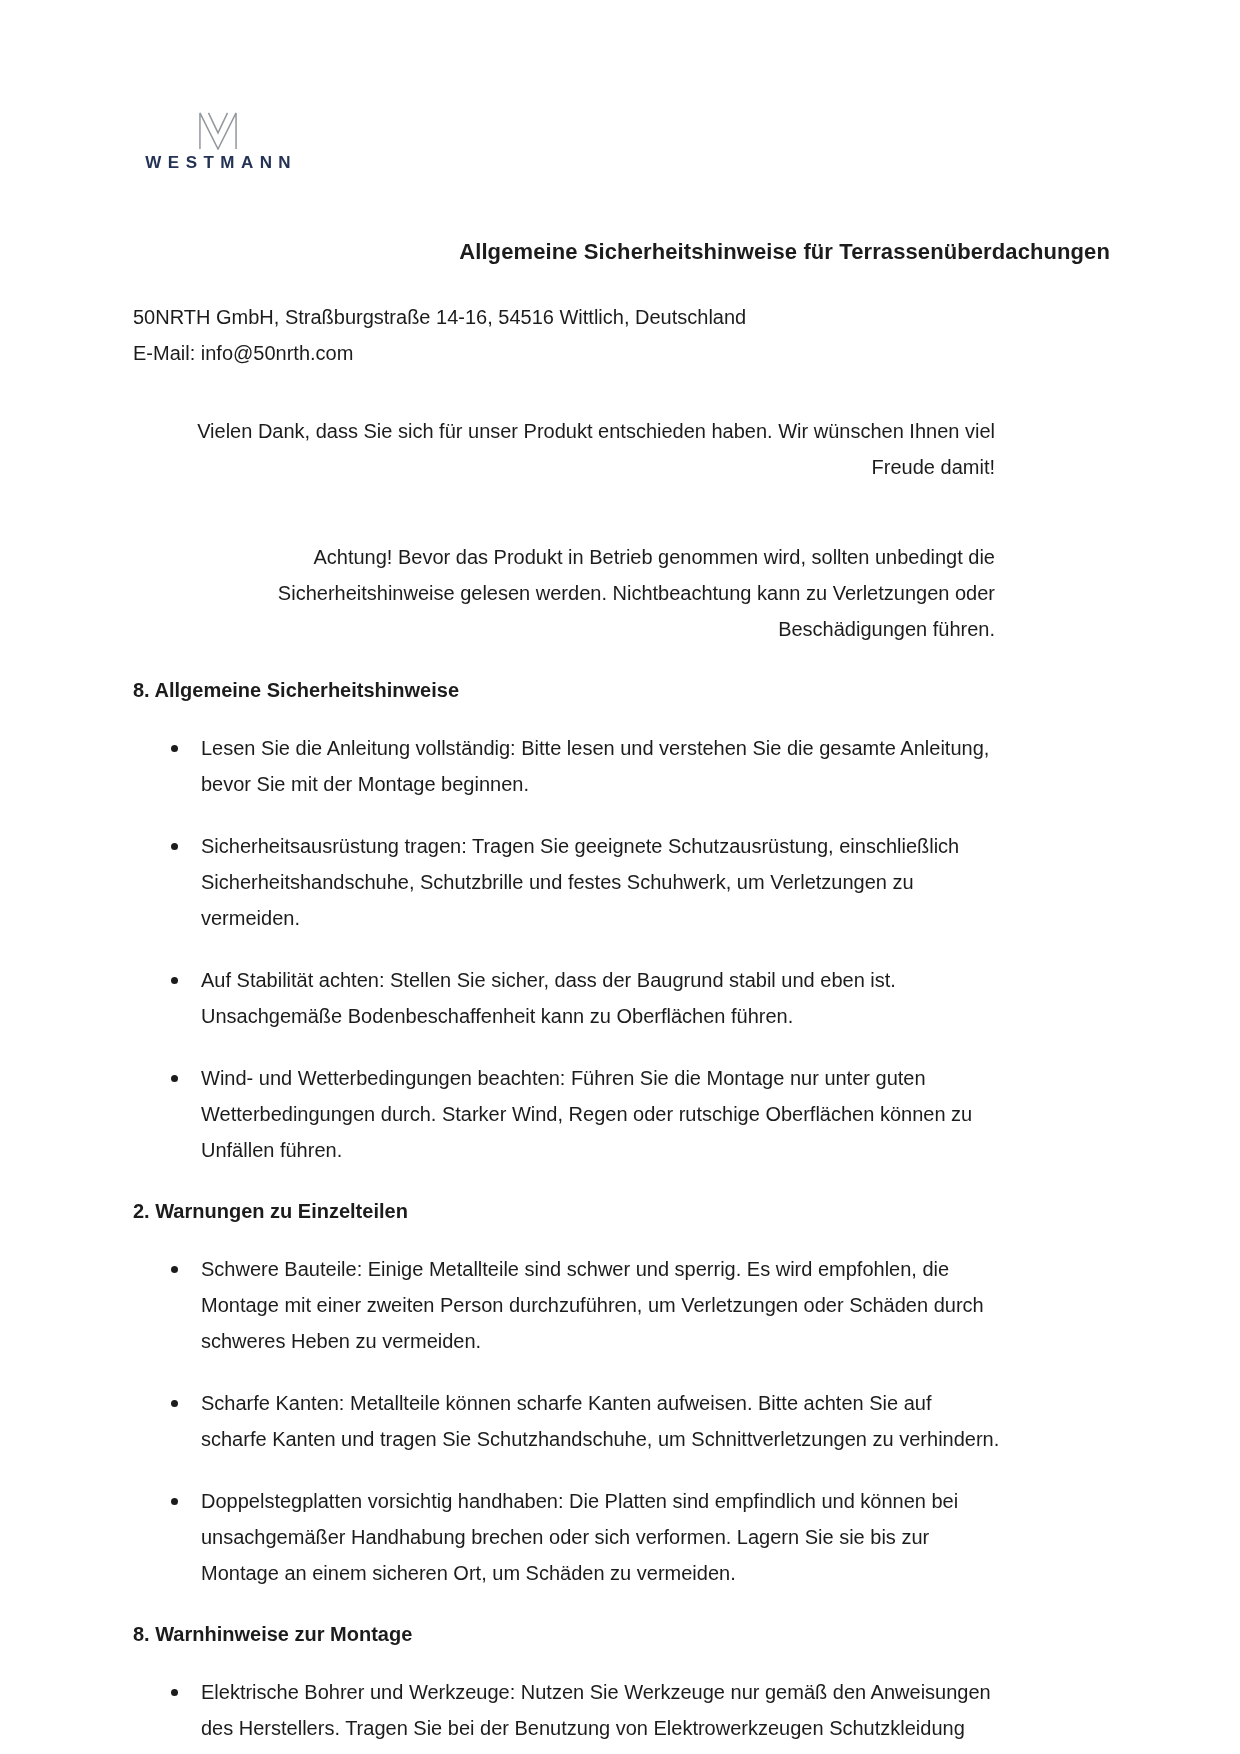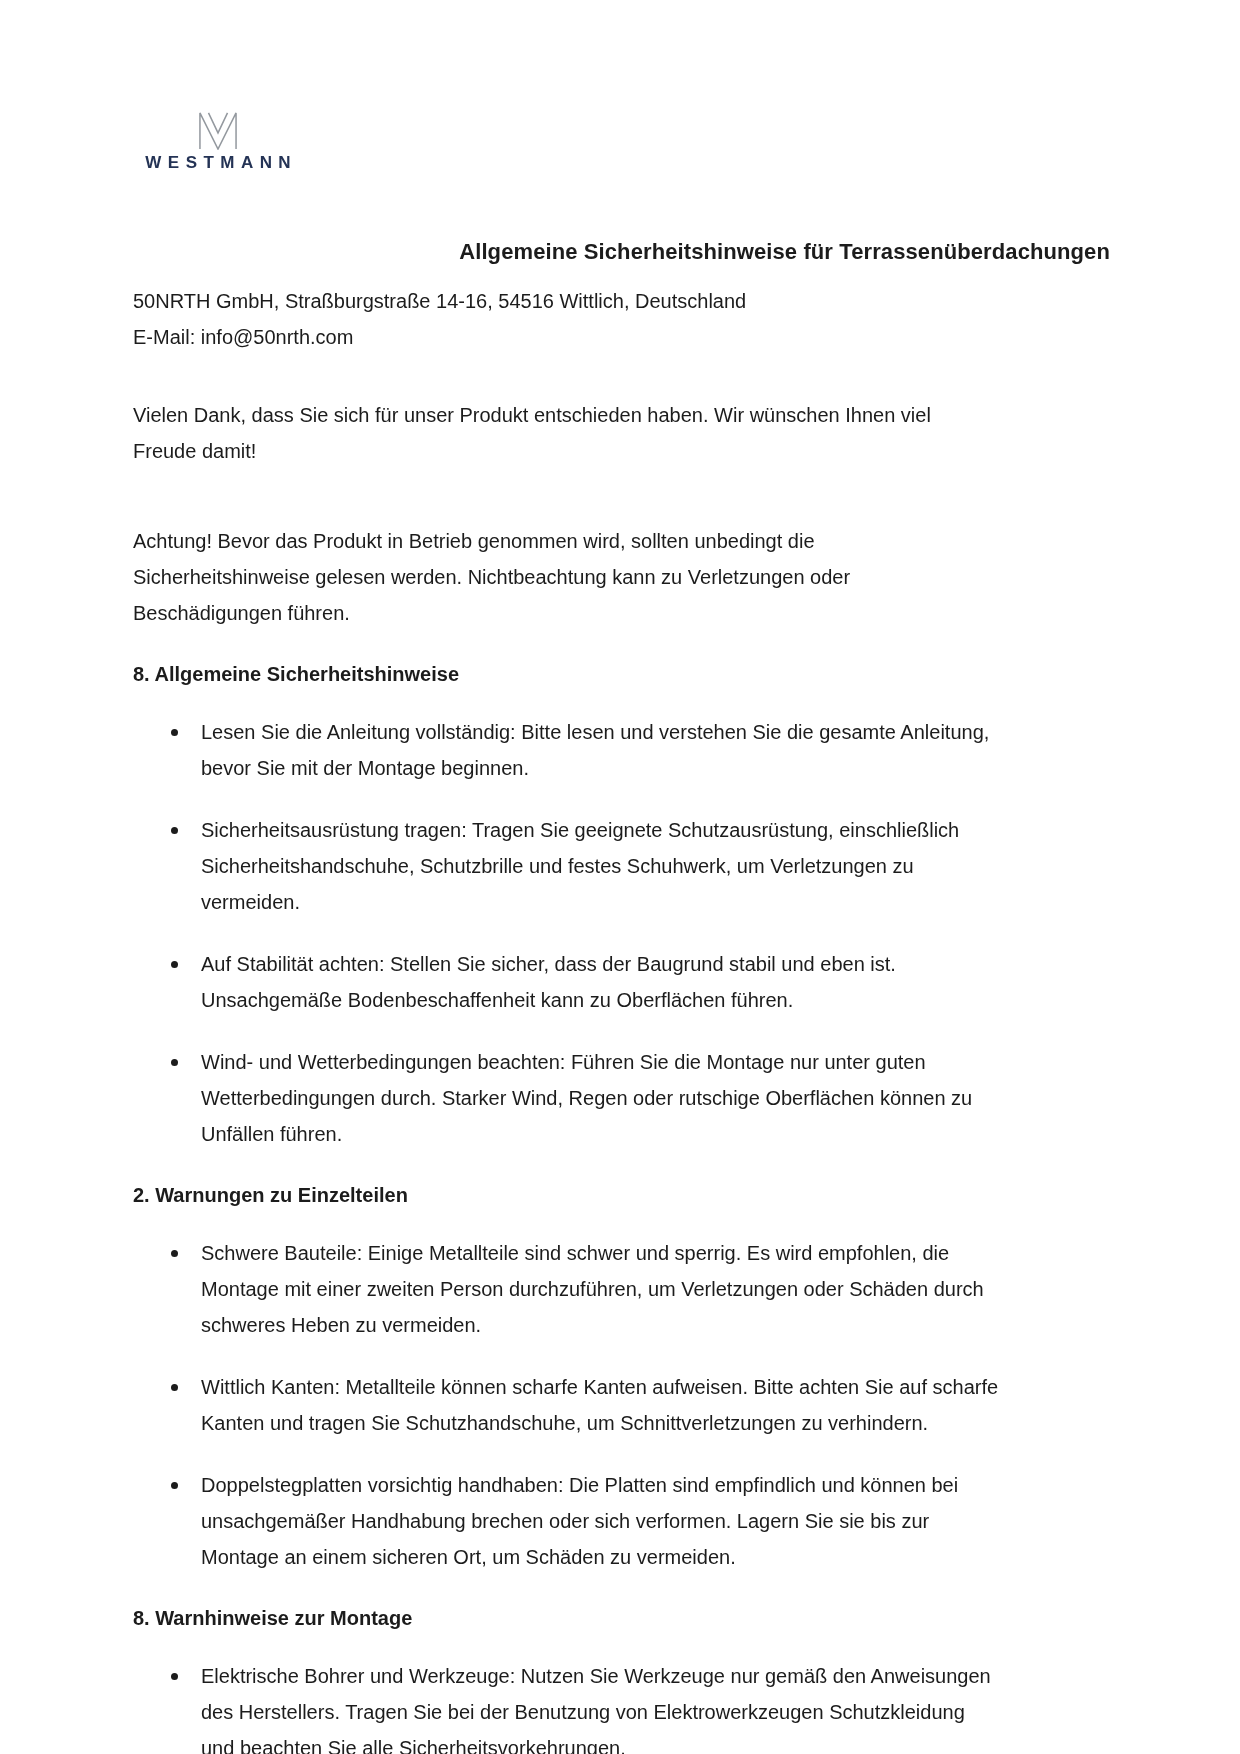"50NRTH GmbH, Straßburgstraße 14-16," .address { margin-top: 18px -> 34px }
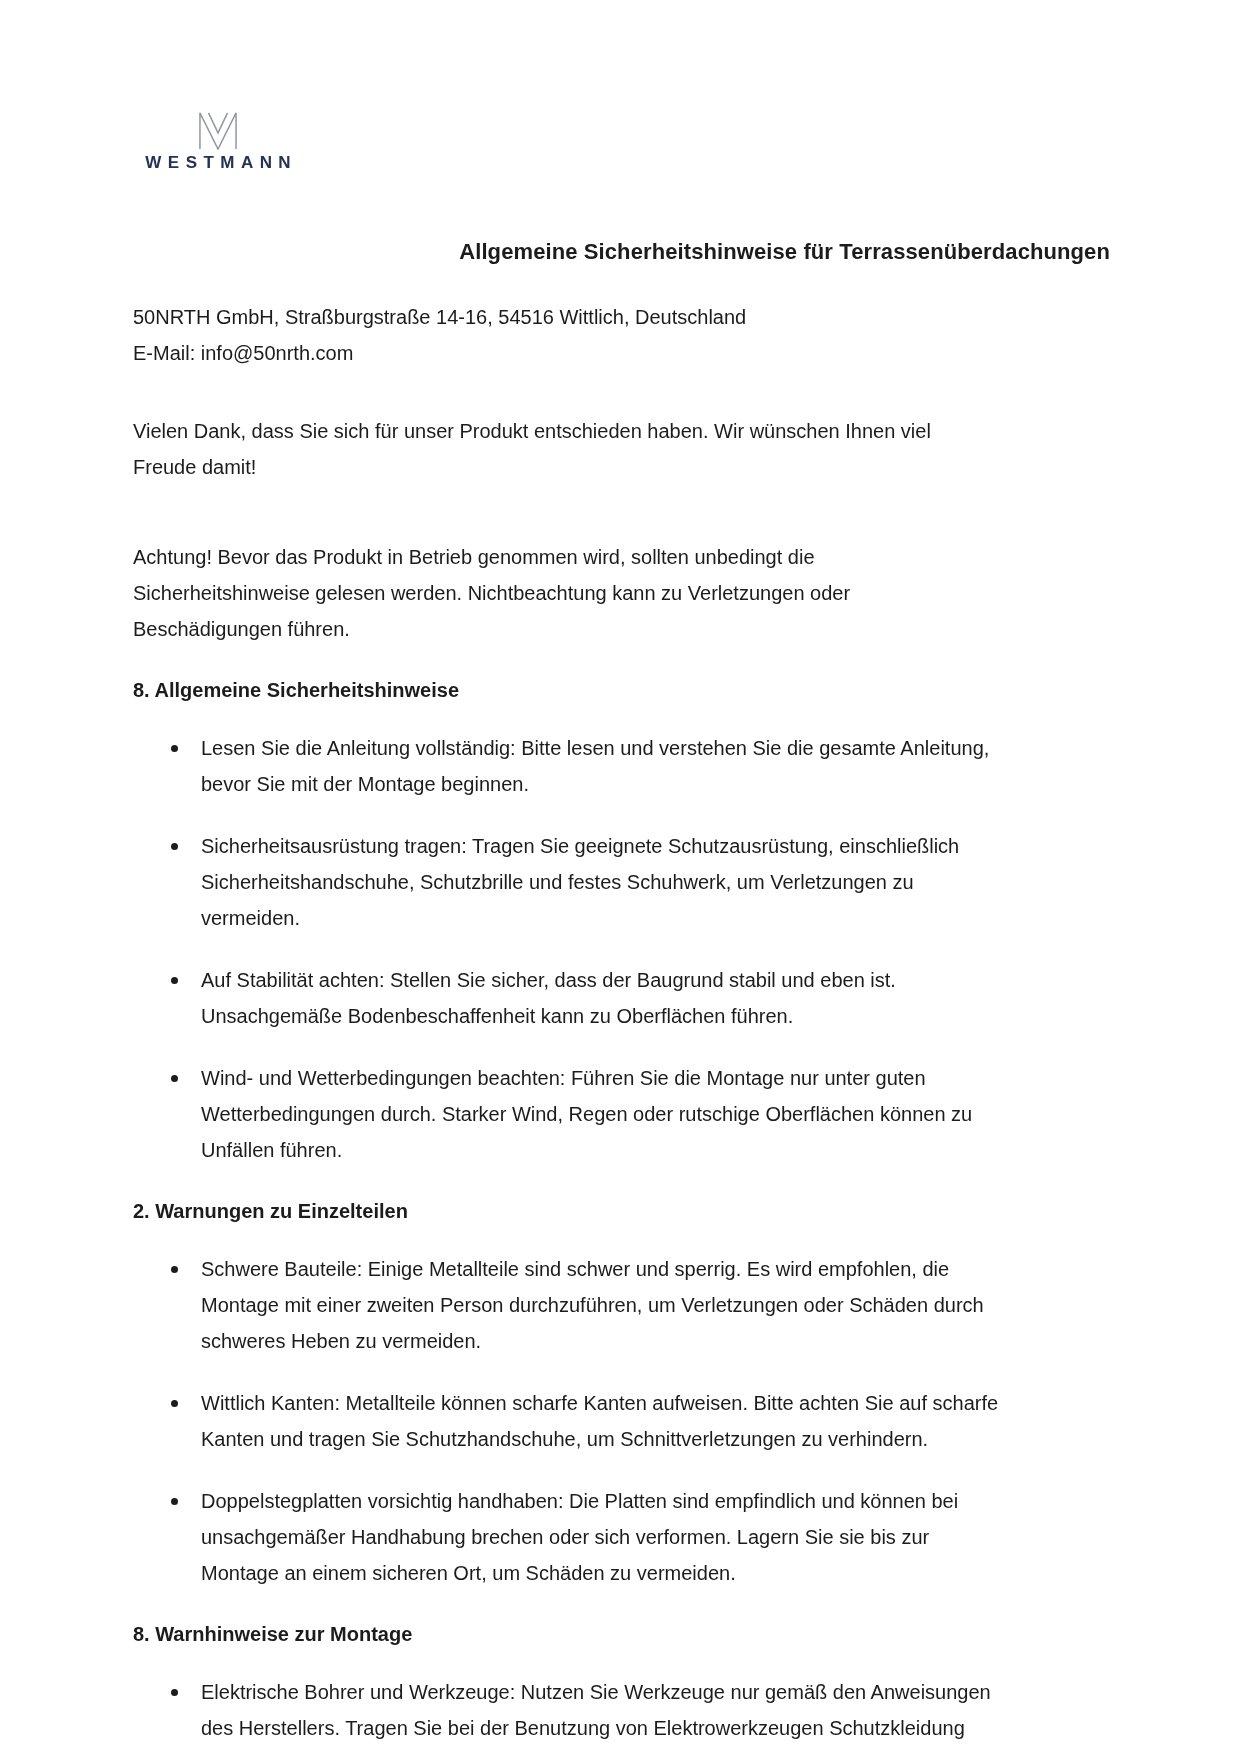"Vielen Dank, dass Sie sich" .para { text-align: none -> right }
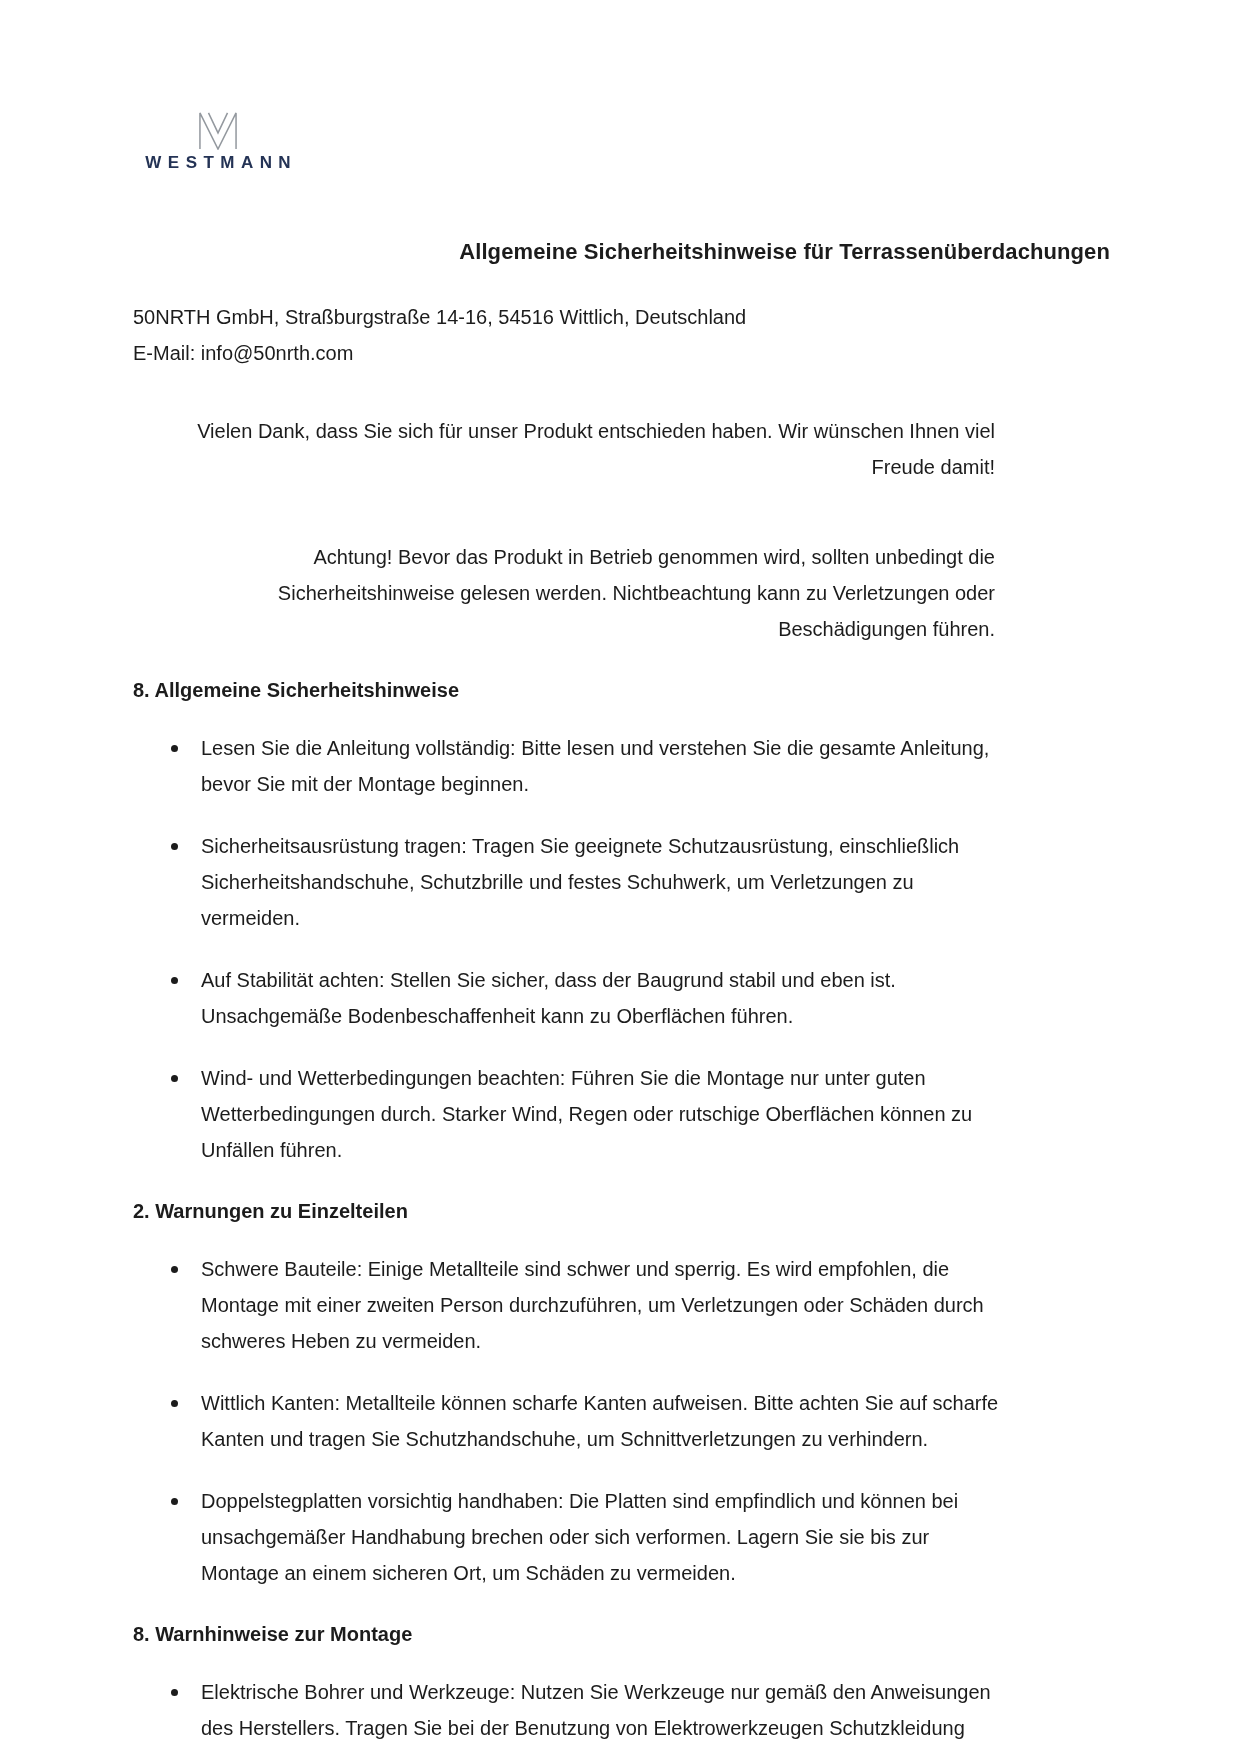"Wittlich Kanten:" b.lead { text: Wittlich -> Scharfe }
